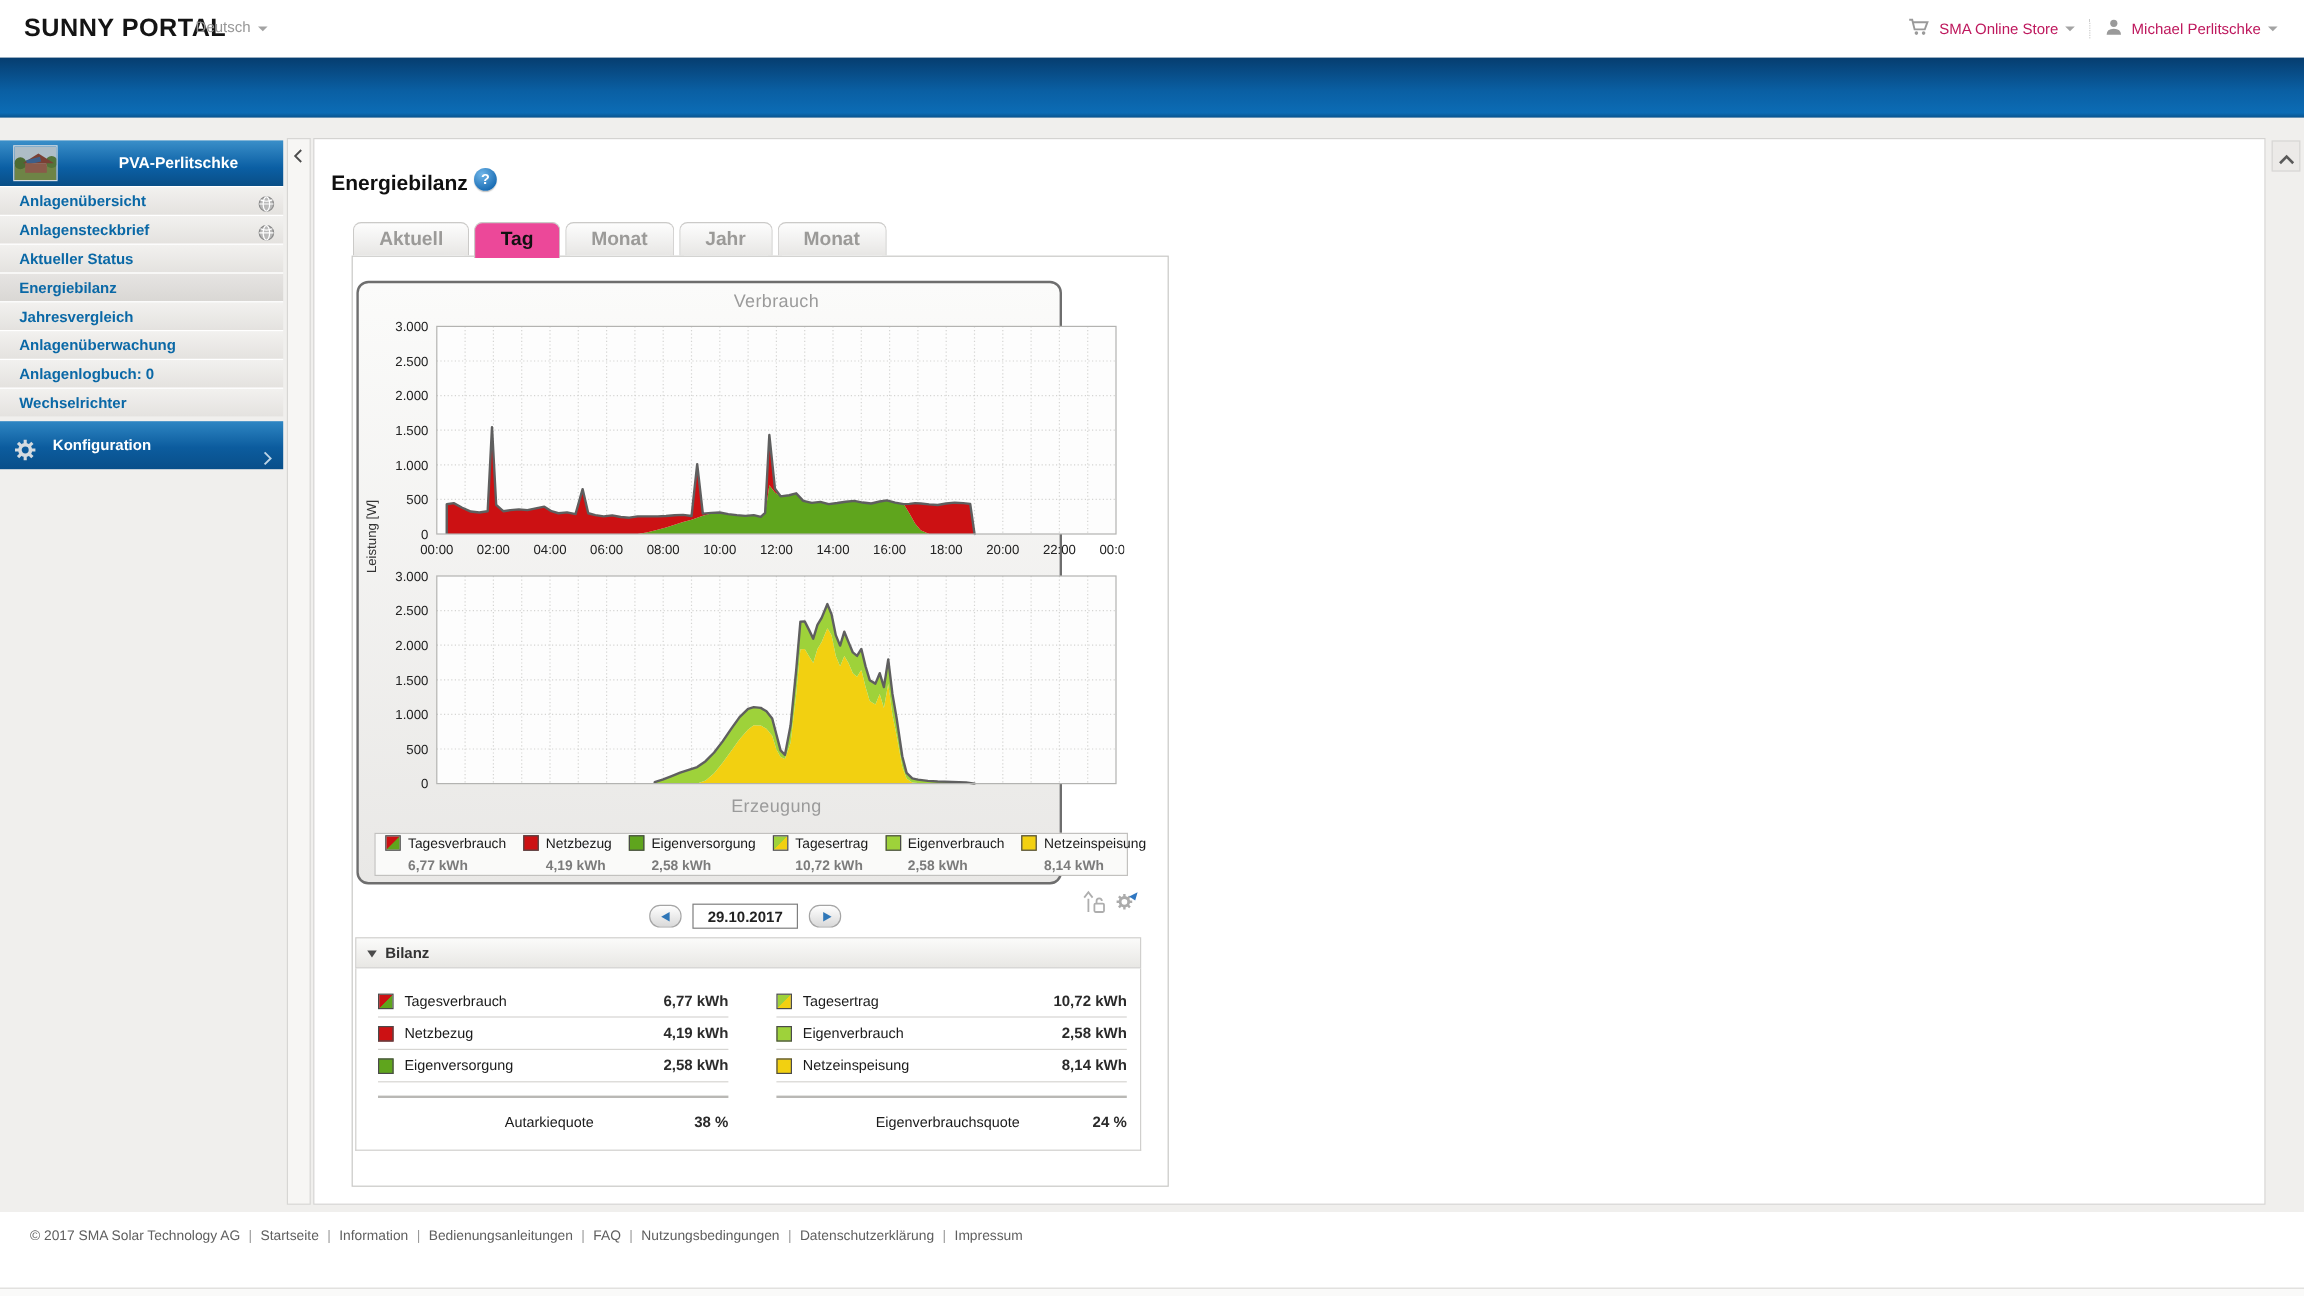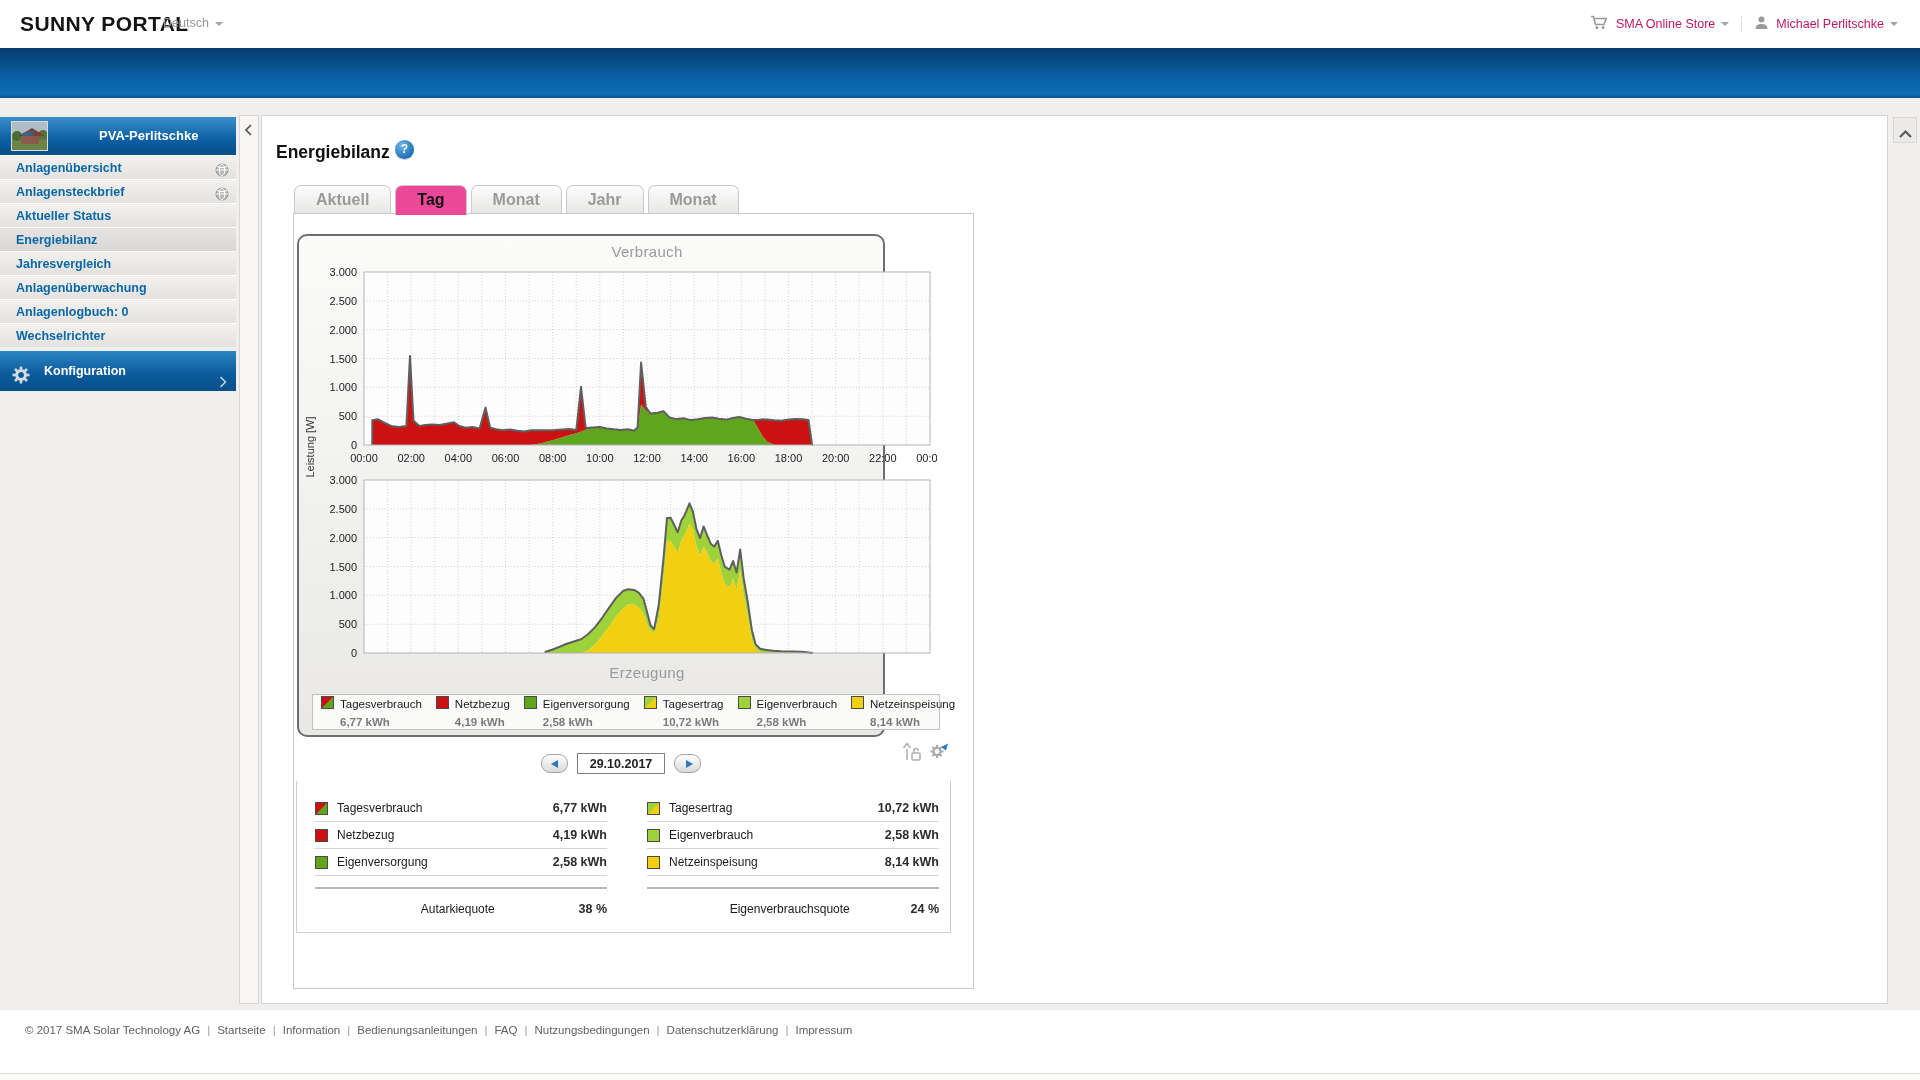"Bilanz" div.bilanz-head { html: none -> <div> <span></span> <span>Bilanz</span> </div> }
